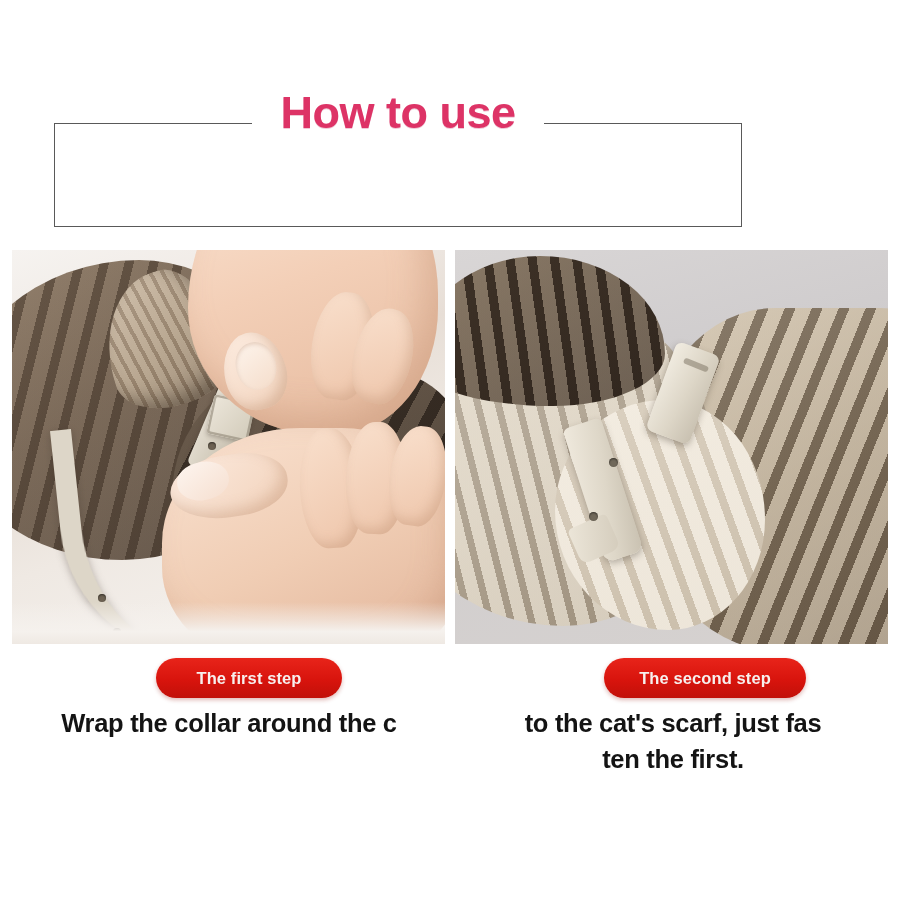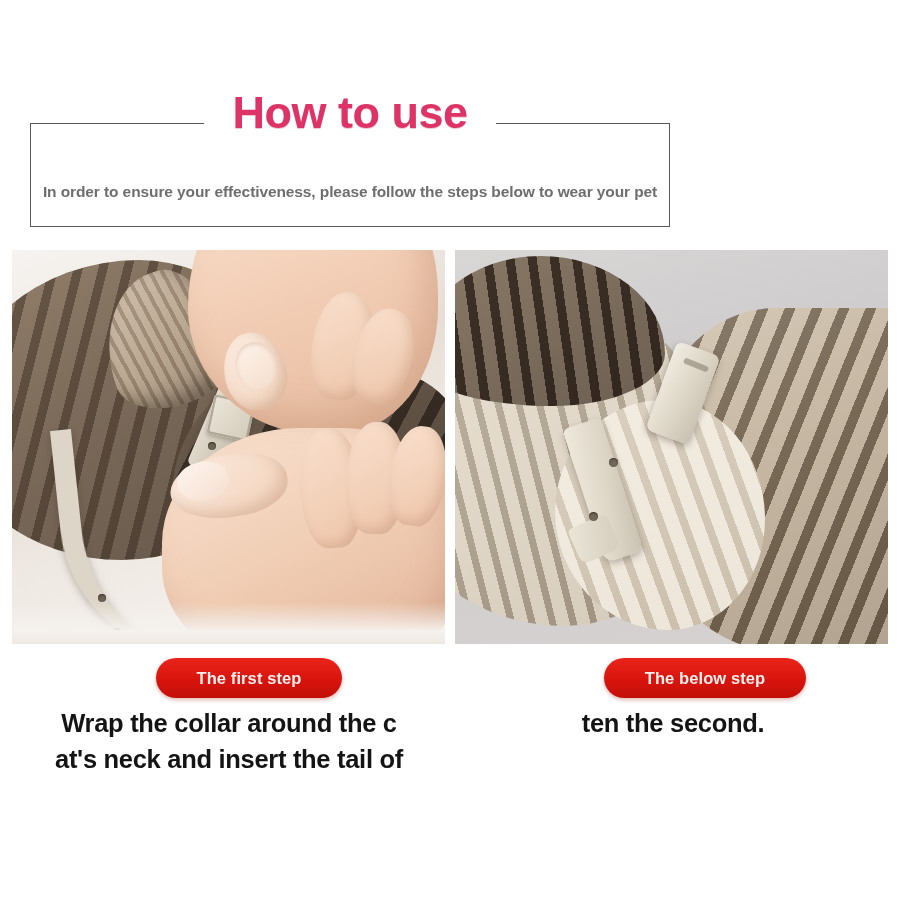"How to use" .header-block { left: 30px -> 54px; padding-left: none -> 48px }
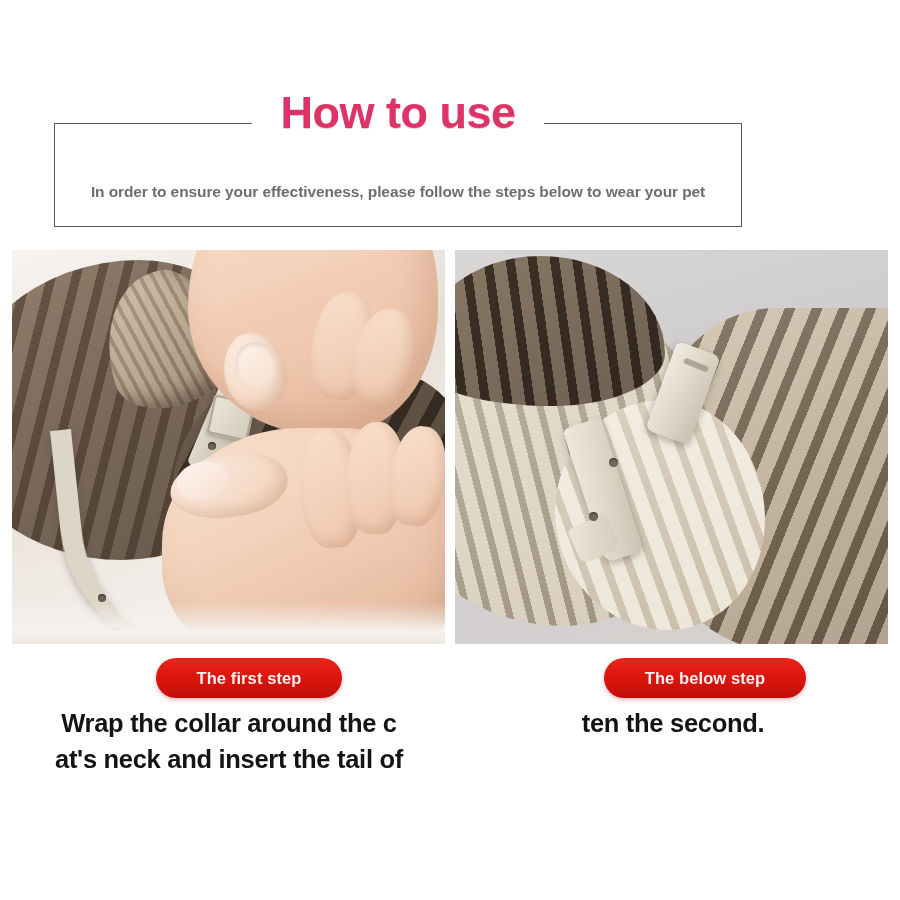"In order to ensure your" div.howto-sub { html: <div>In order to ensure your effectiveness, please follow the steps below to wear your pet</div> -> none }
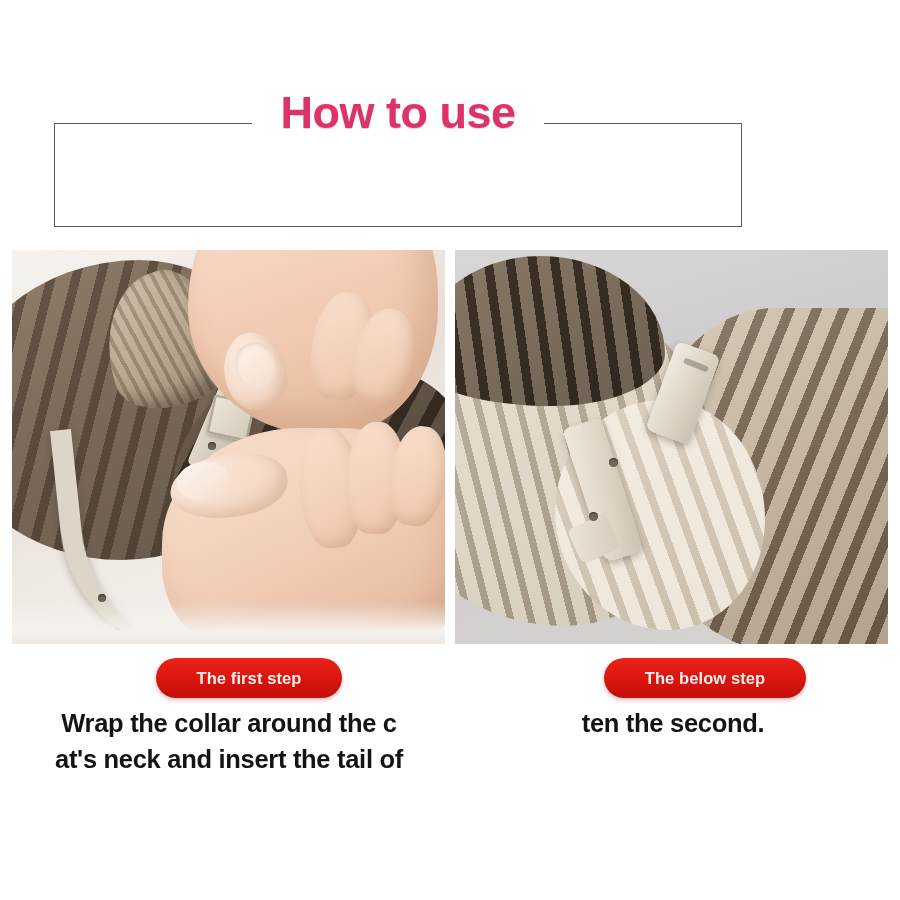"The below step" span { text: below -> second }
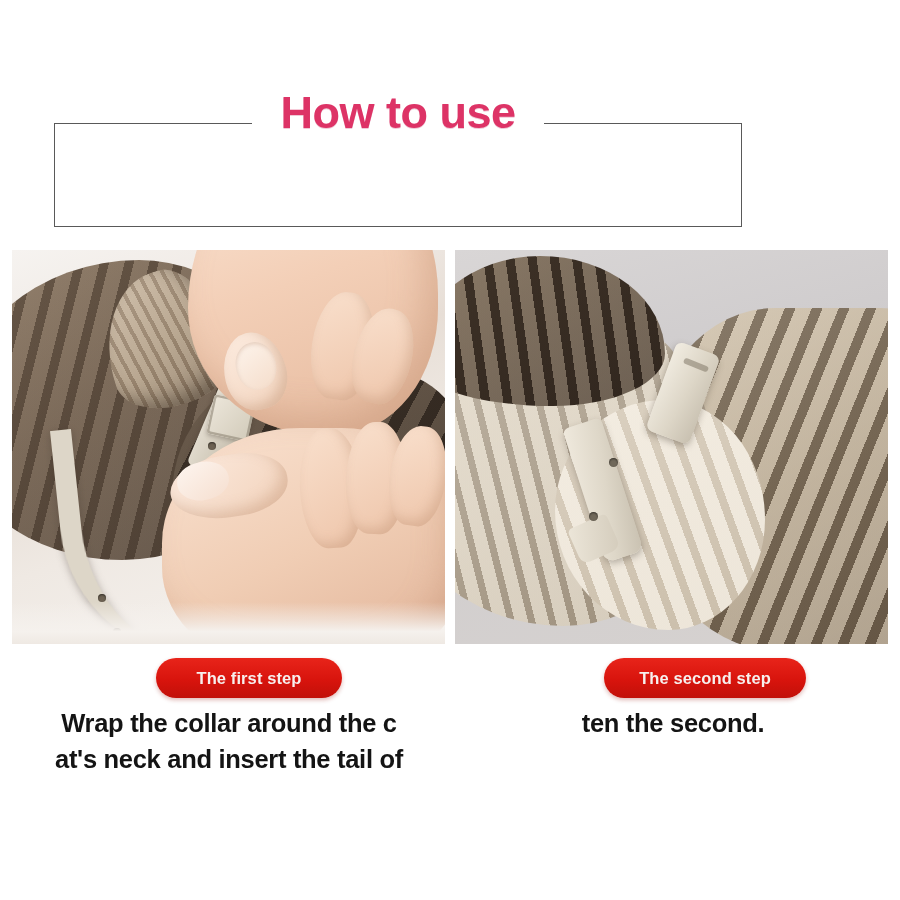"to the cat's scarf, just" span.ln { html: none -> <span> to the cat's scarf, just fas</span> }
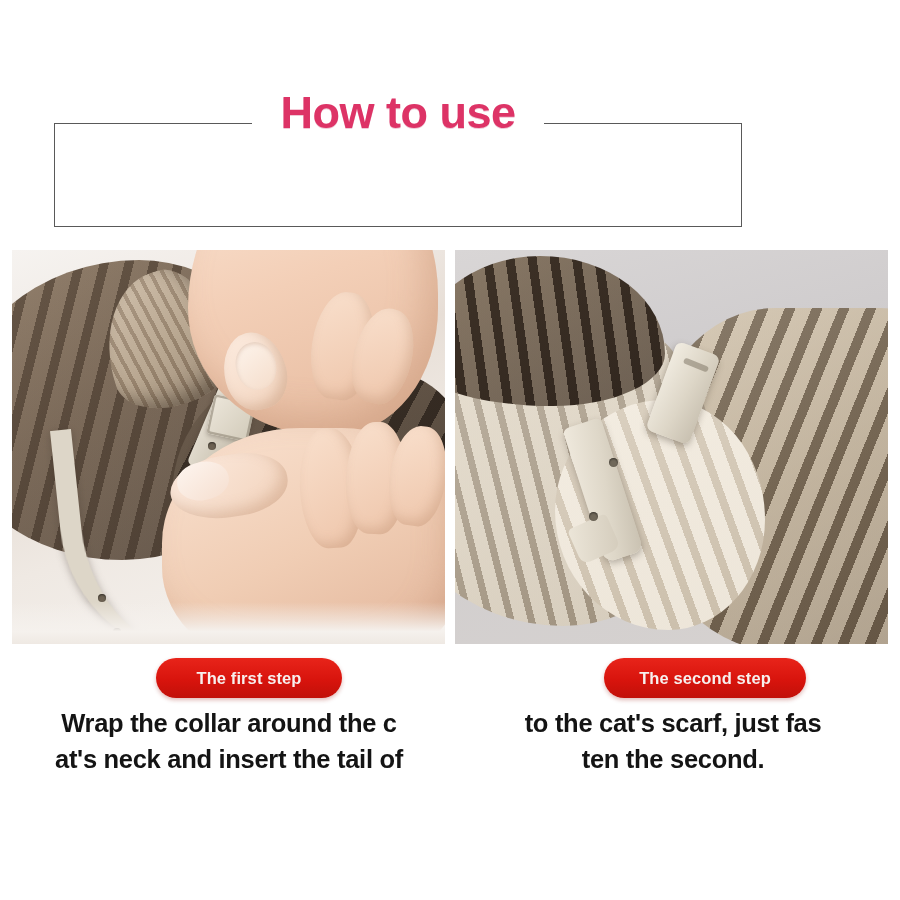"at's neck and insert the" span.ln { html: <span>at's neck and insert the tail of</span> -> none }
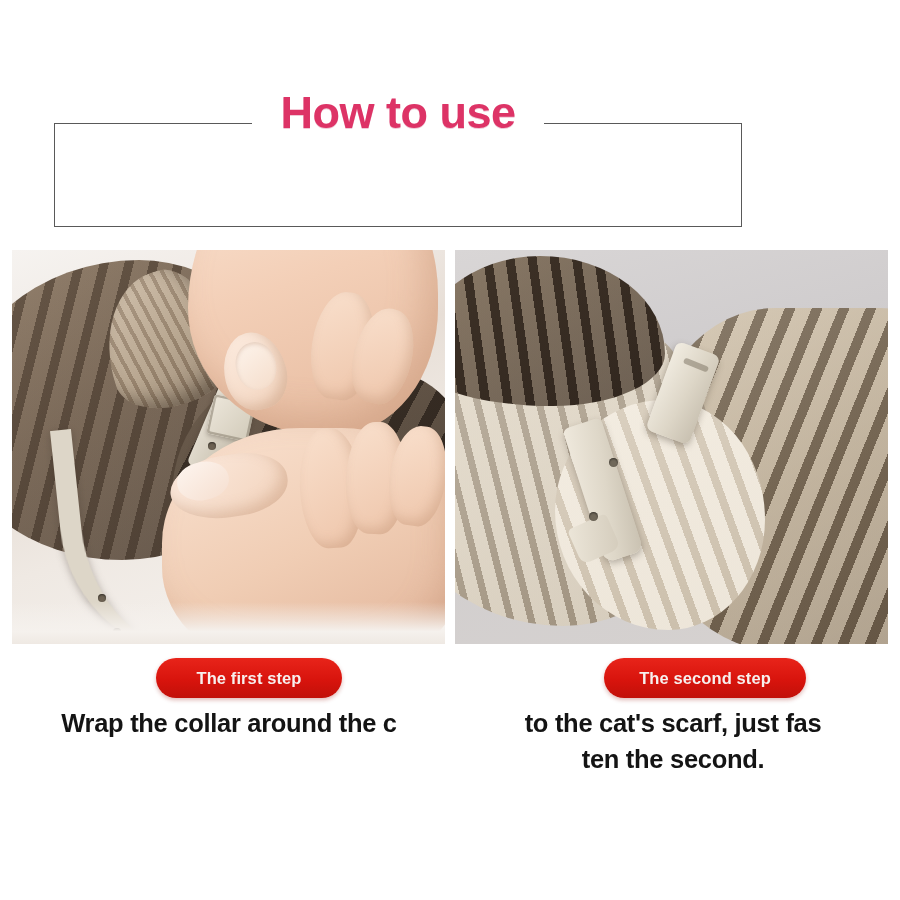"ten the second." span.ln { text: second -> first }
